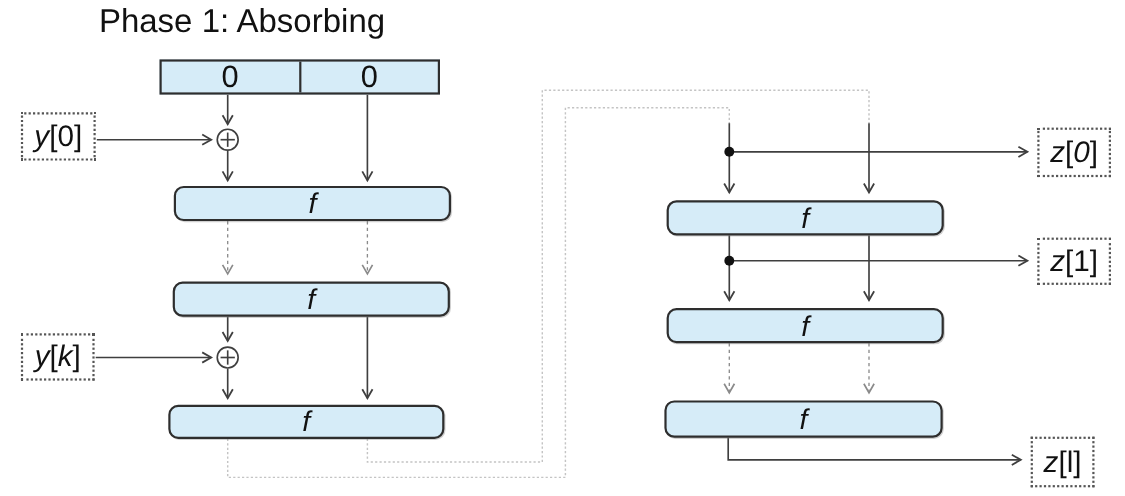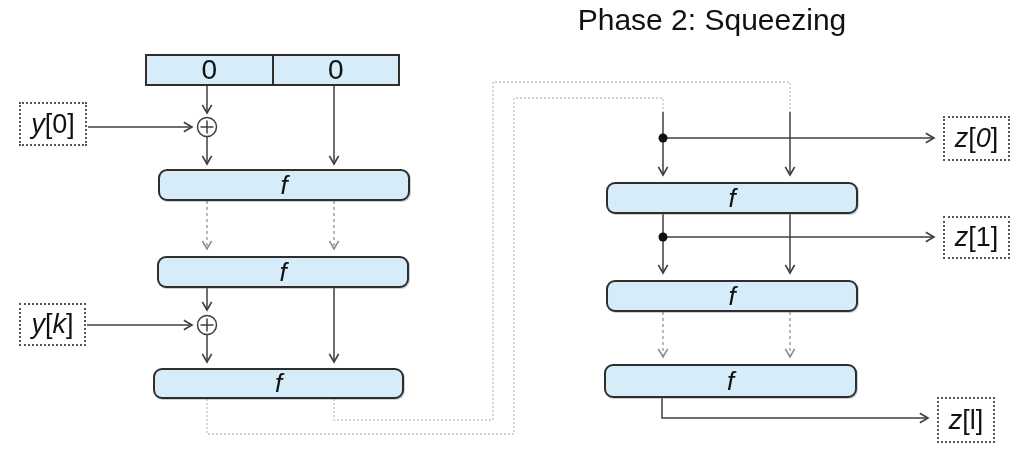"Phase 1: Absorbing" div.title { html: none -> <div>Phase 1: Absorbing</div> }
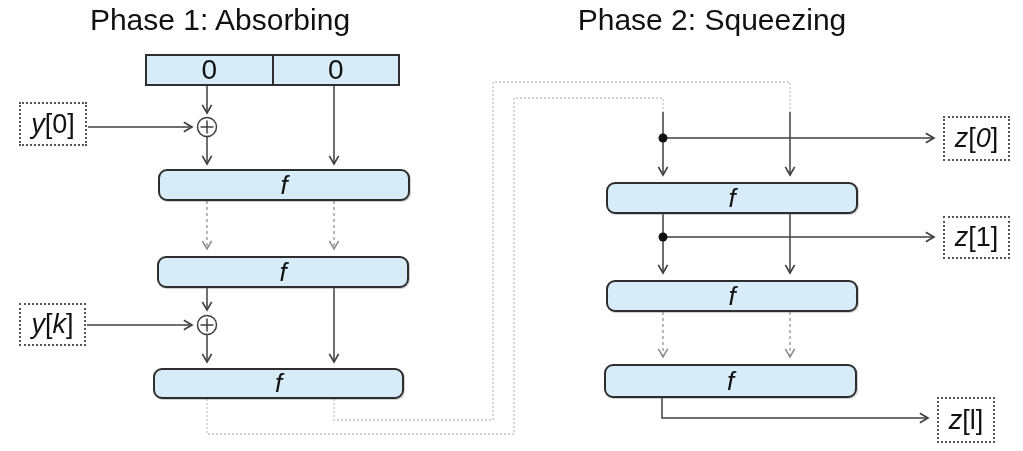"Phase 2: Squeezing" div.title { html: <div>Phase 2: Squeezing</div> -> none }
